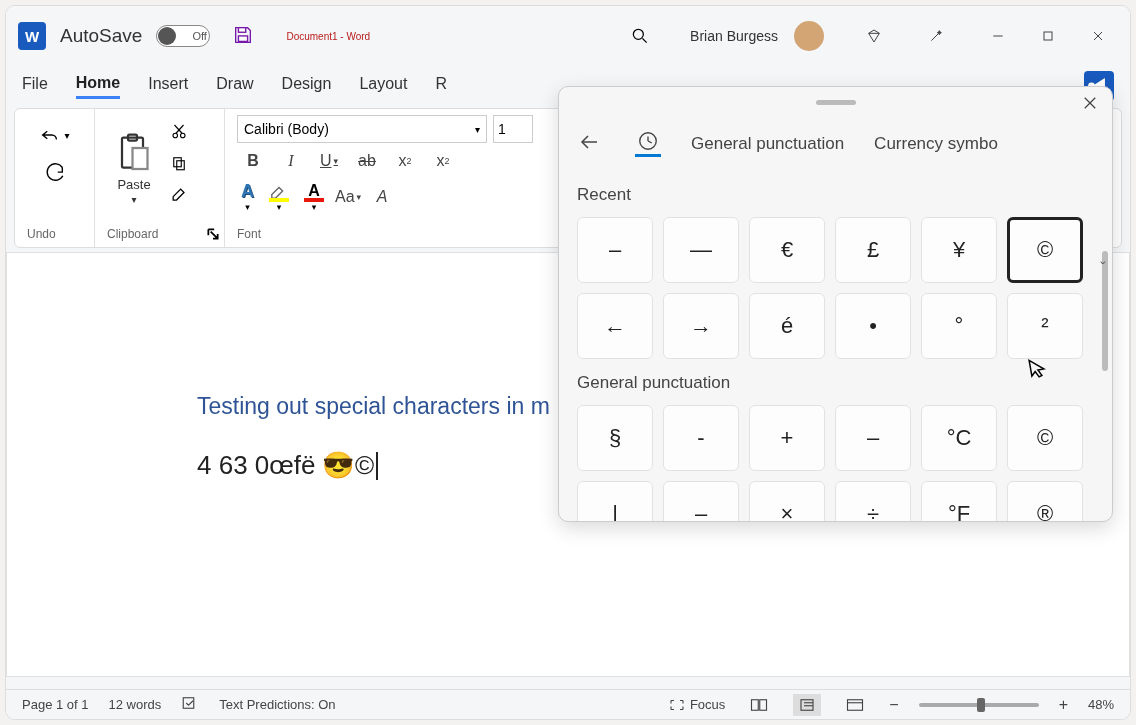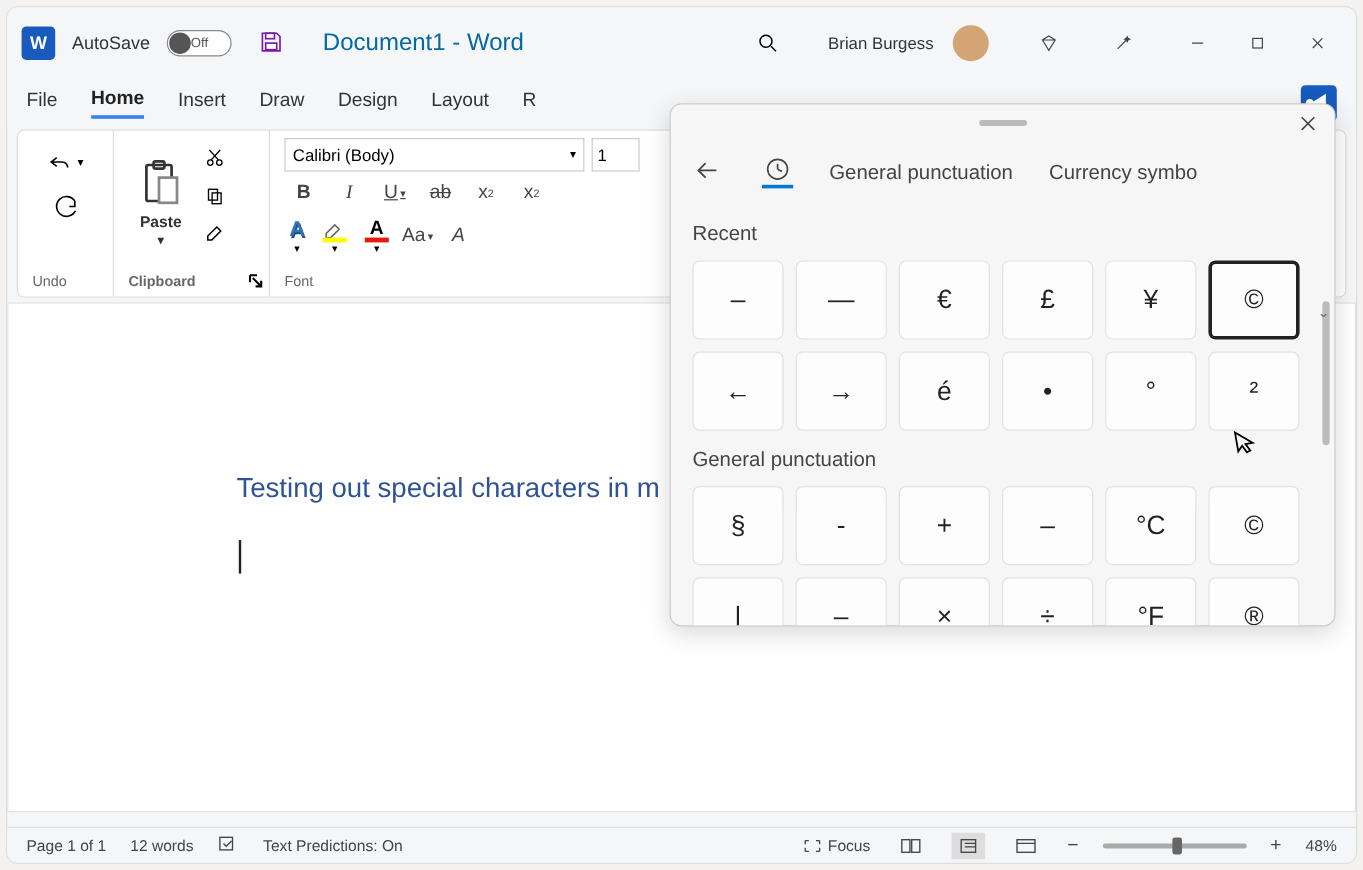"AutoSave" .autosave-label { font-size: 15px -> 19px }
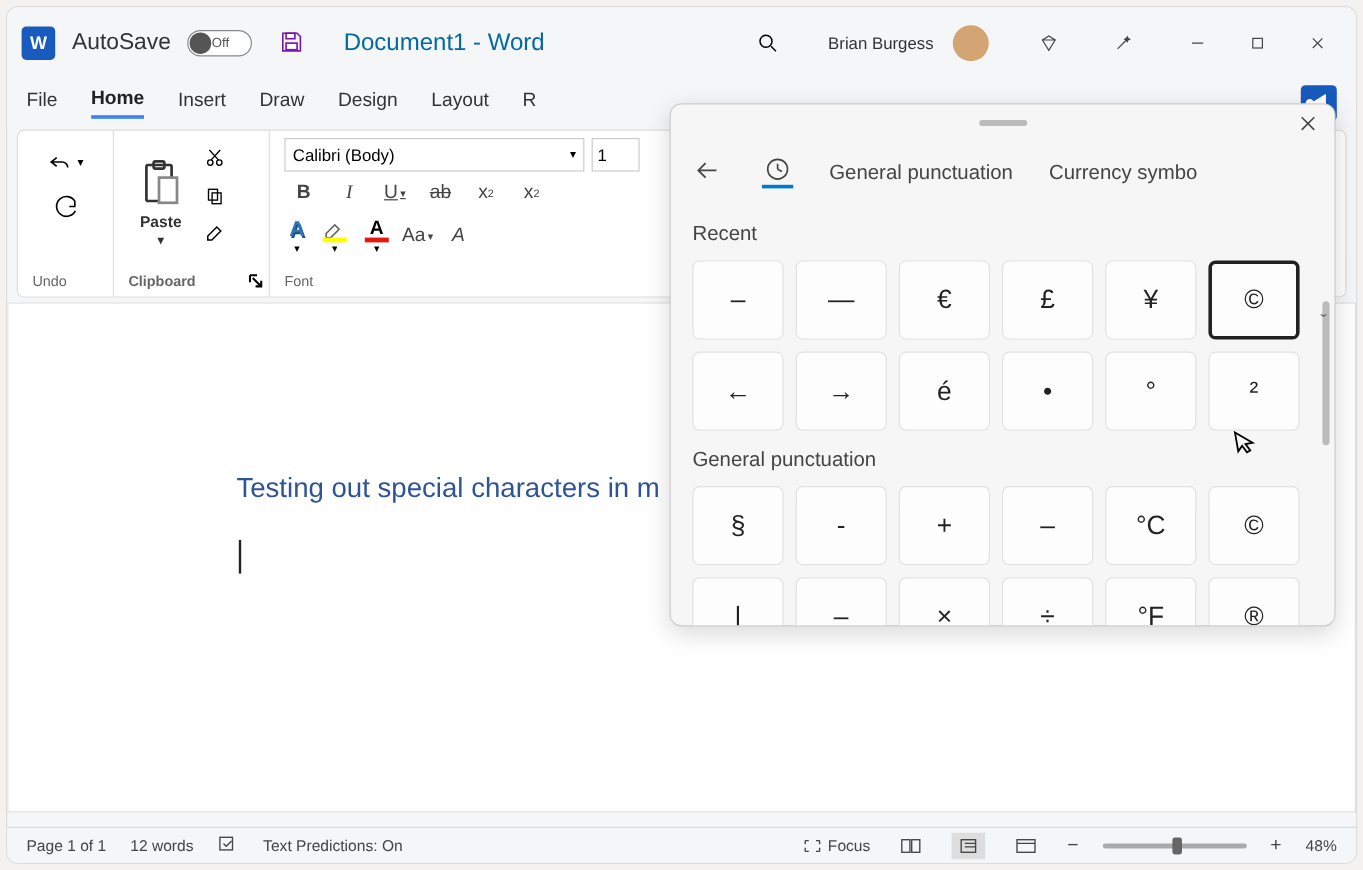"Off" .autosave-off { margin-left: 0 -> 16px }
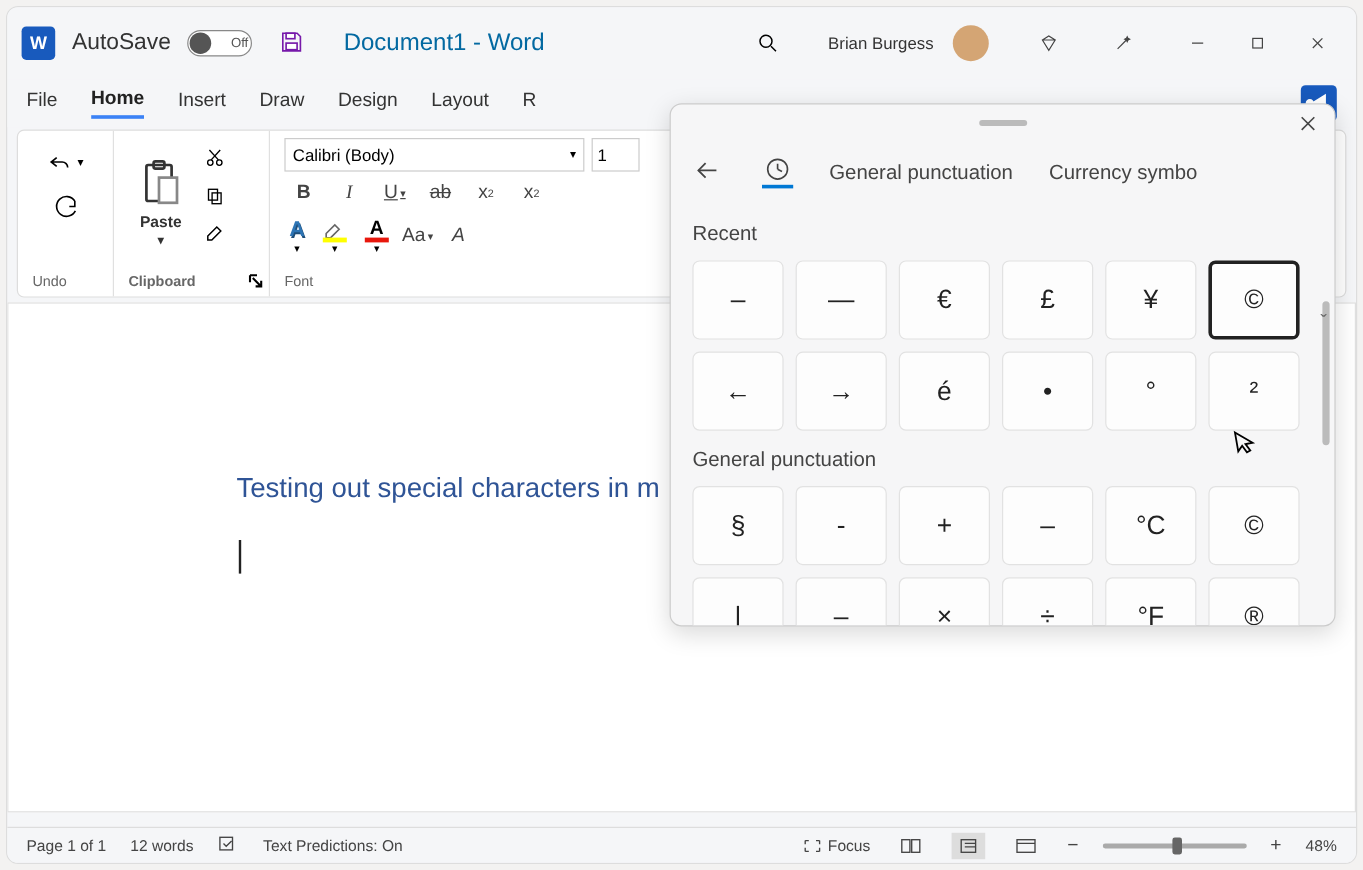"Document1 - Word" .doc-title { color: #0369a1 -> #b91c1c; font-size: 20px -> 10px }
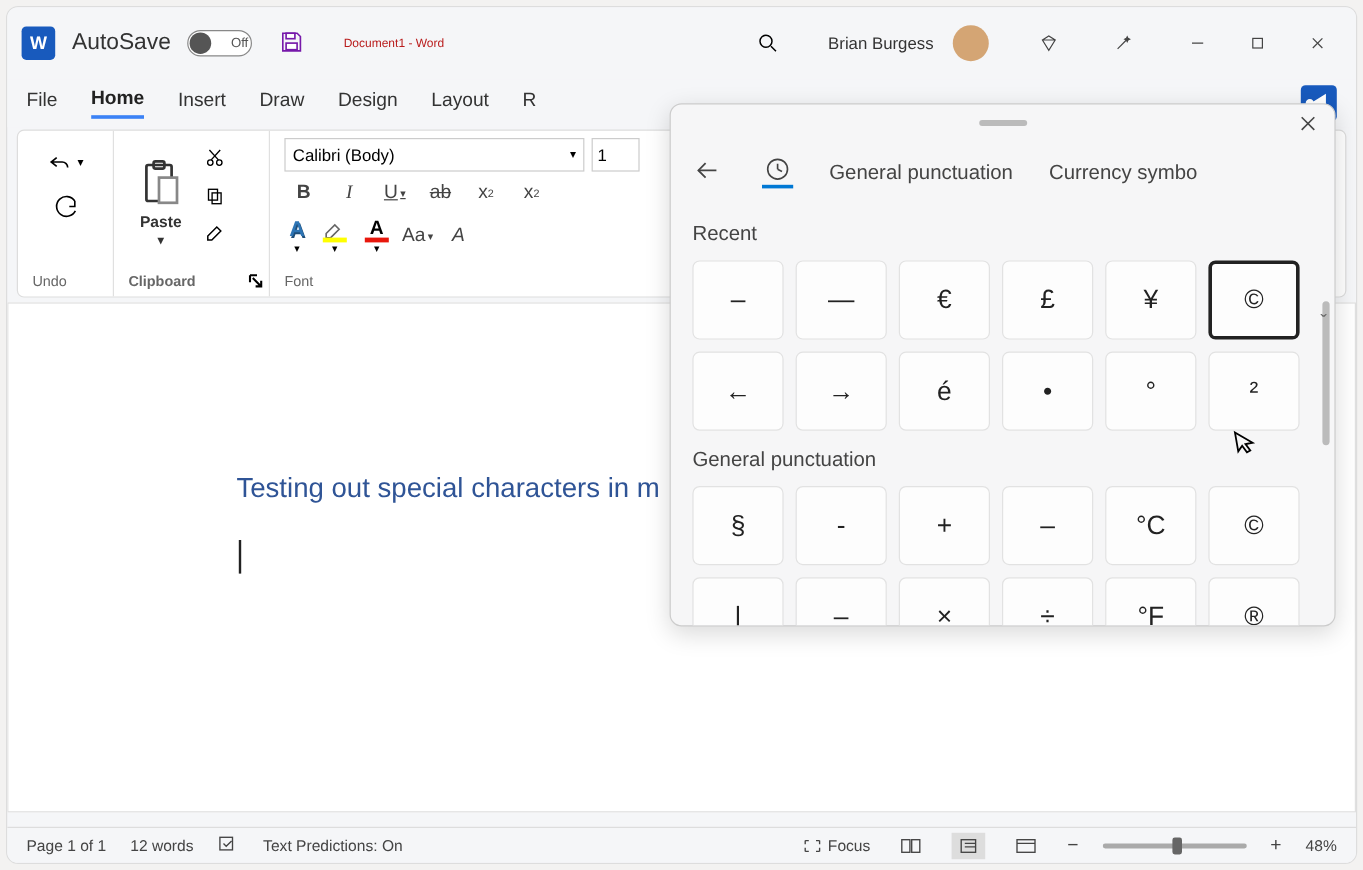"Paste" div.group { font-weight: bold -> none }
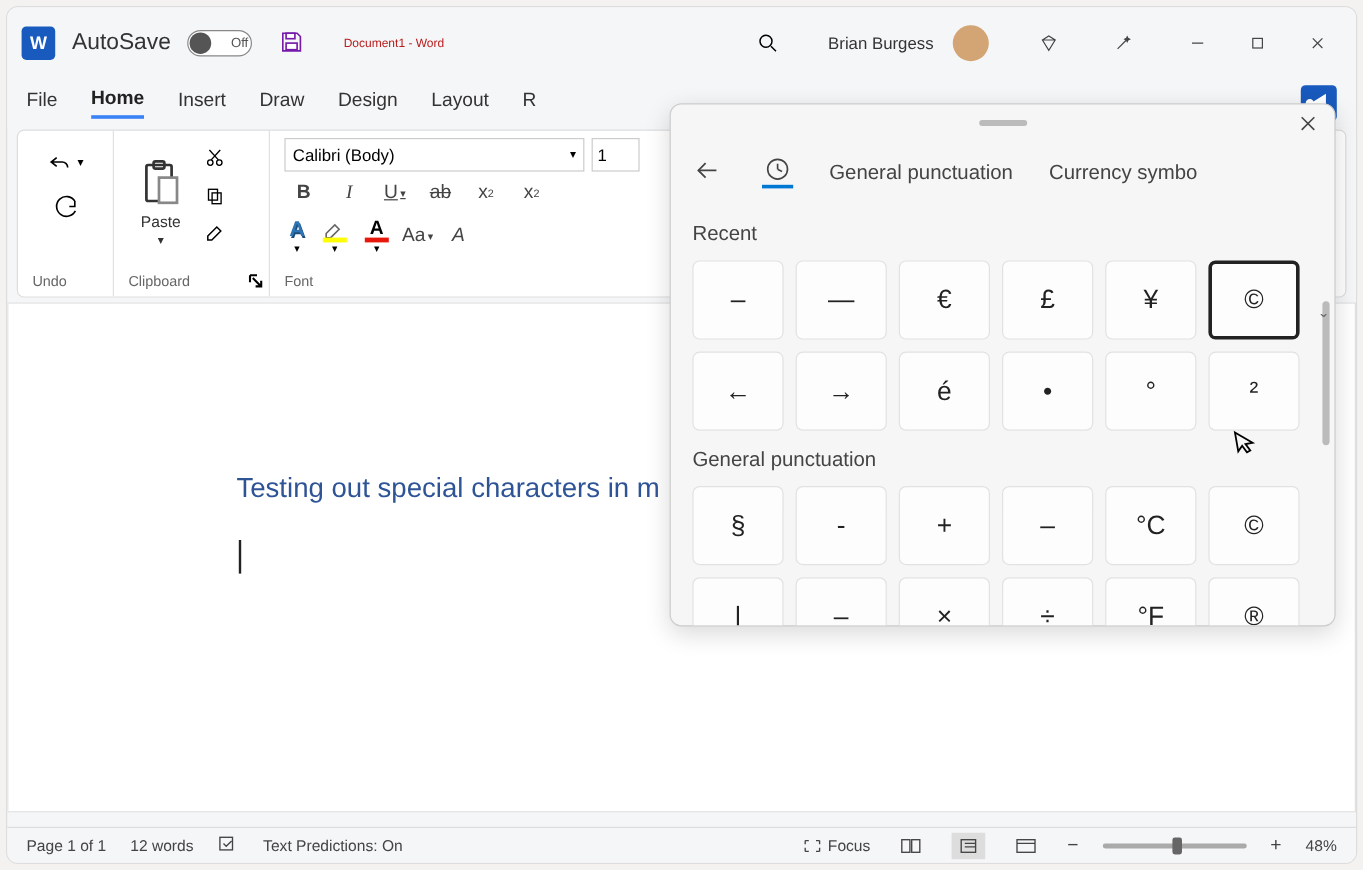"4 63 0œfë 😎©" span { html: none -> <span>4 63 0œfë 😎©</span> }
